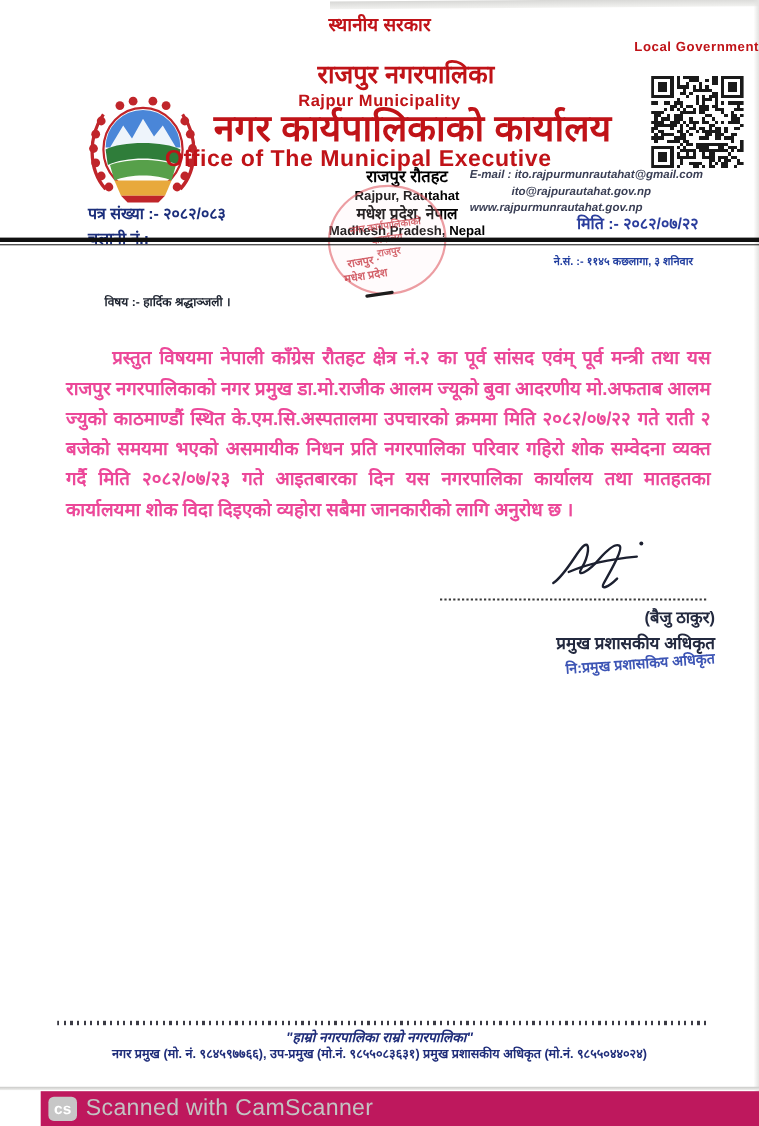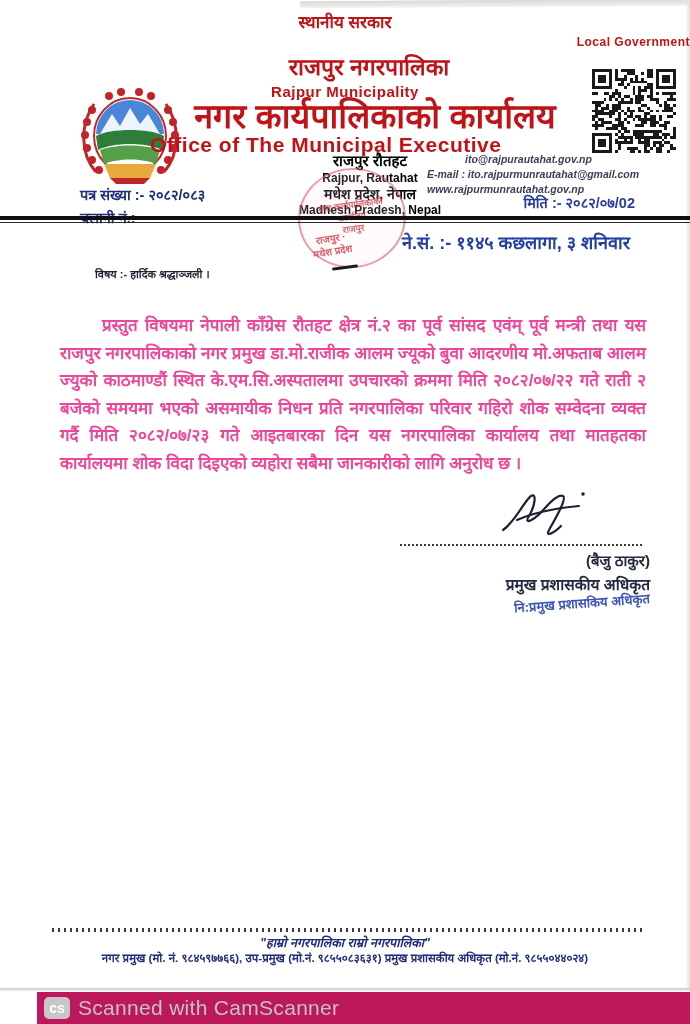"ito@rajpurautahat.gov.np" div { order: before "E-mail : ito.rajpurmunrautahat@gmail.com" -> after "E-mail : ito.rajpurmunrautahat@gmail.com" }
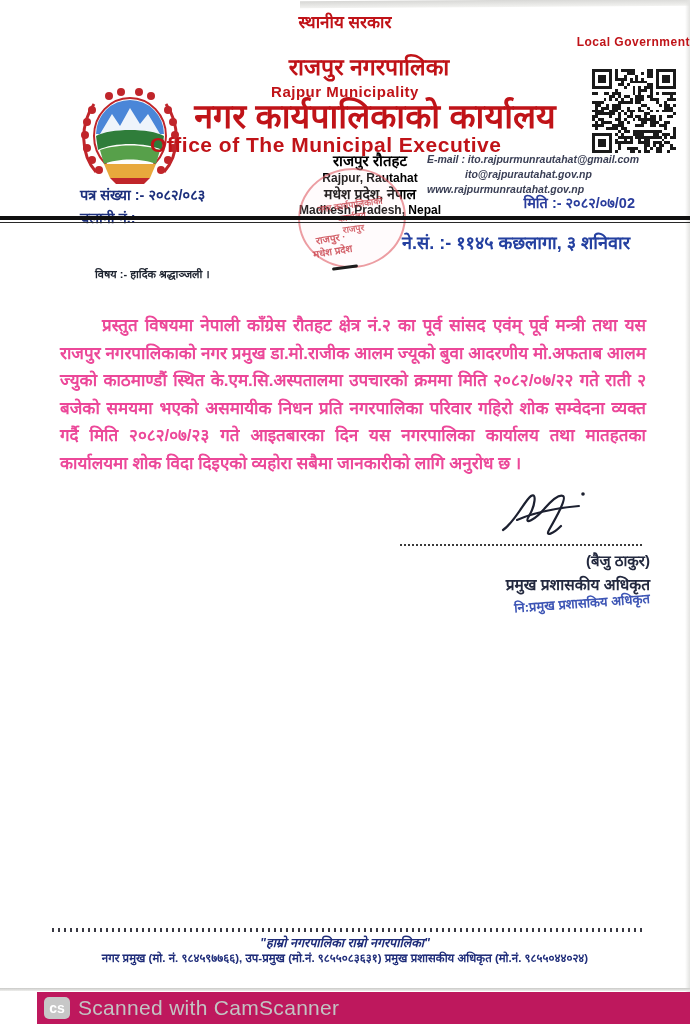"मिति :- २०८२/०७/02" div.date-line { text: २०८२/०७/02 -> २०८२/०७/२२ }
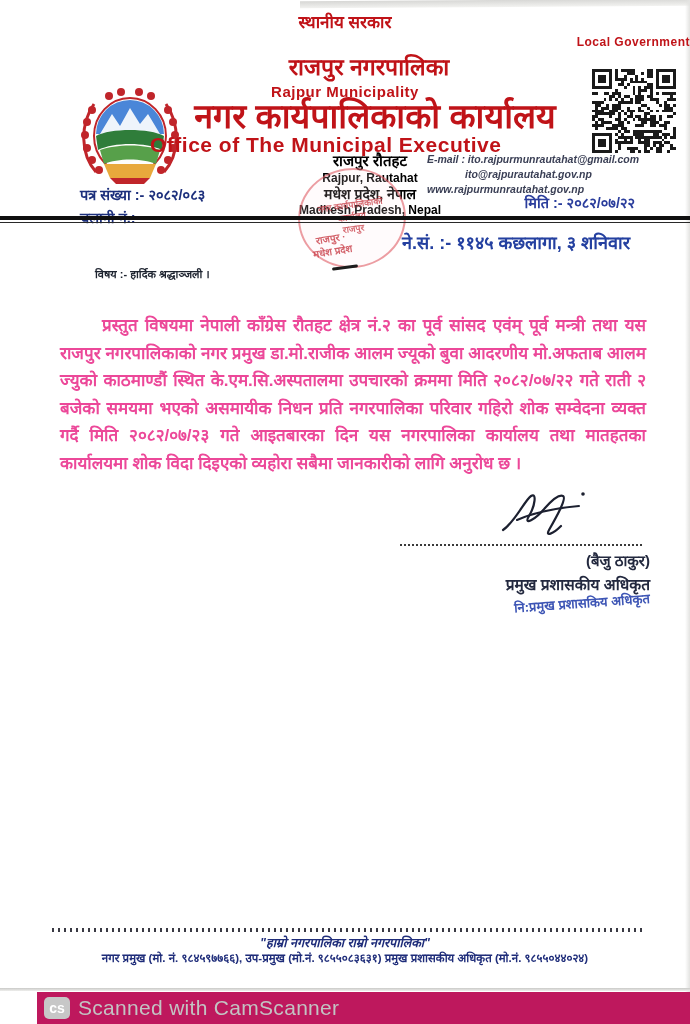"ने.सं. :- ११४५ कछलागा, ३" .nesam { font-size: 18px -> 10px }
